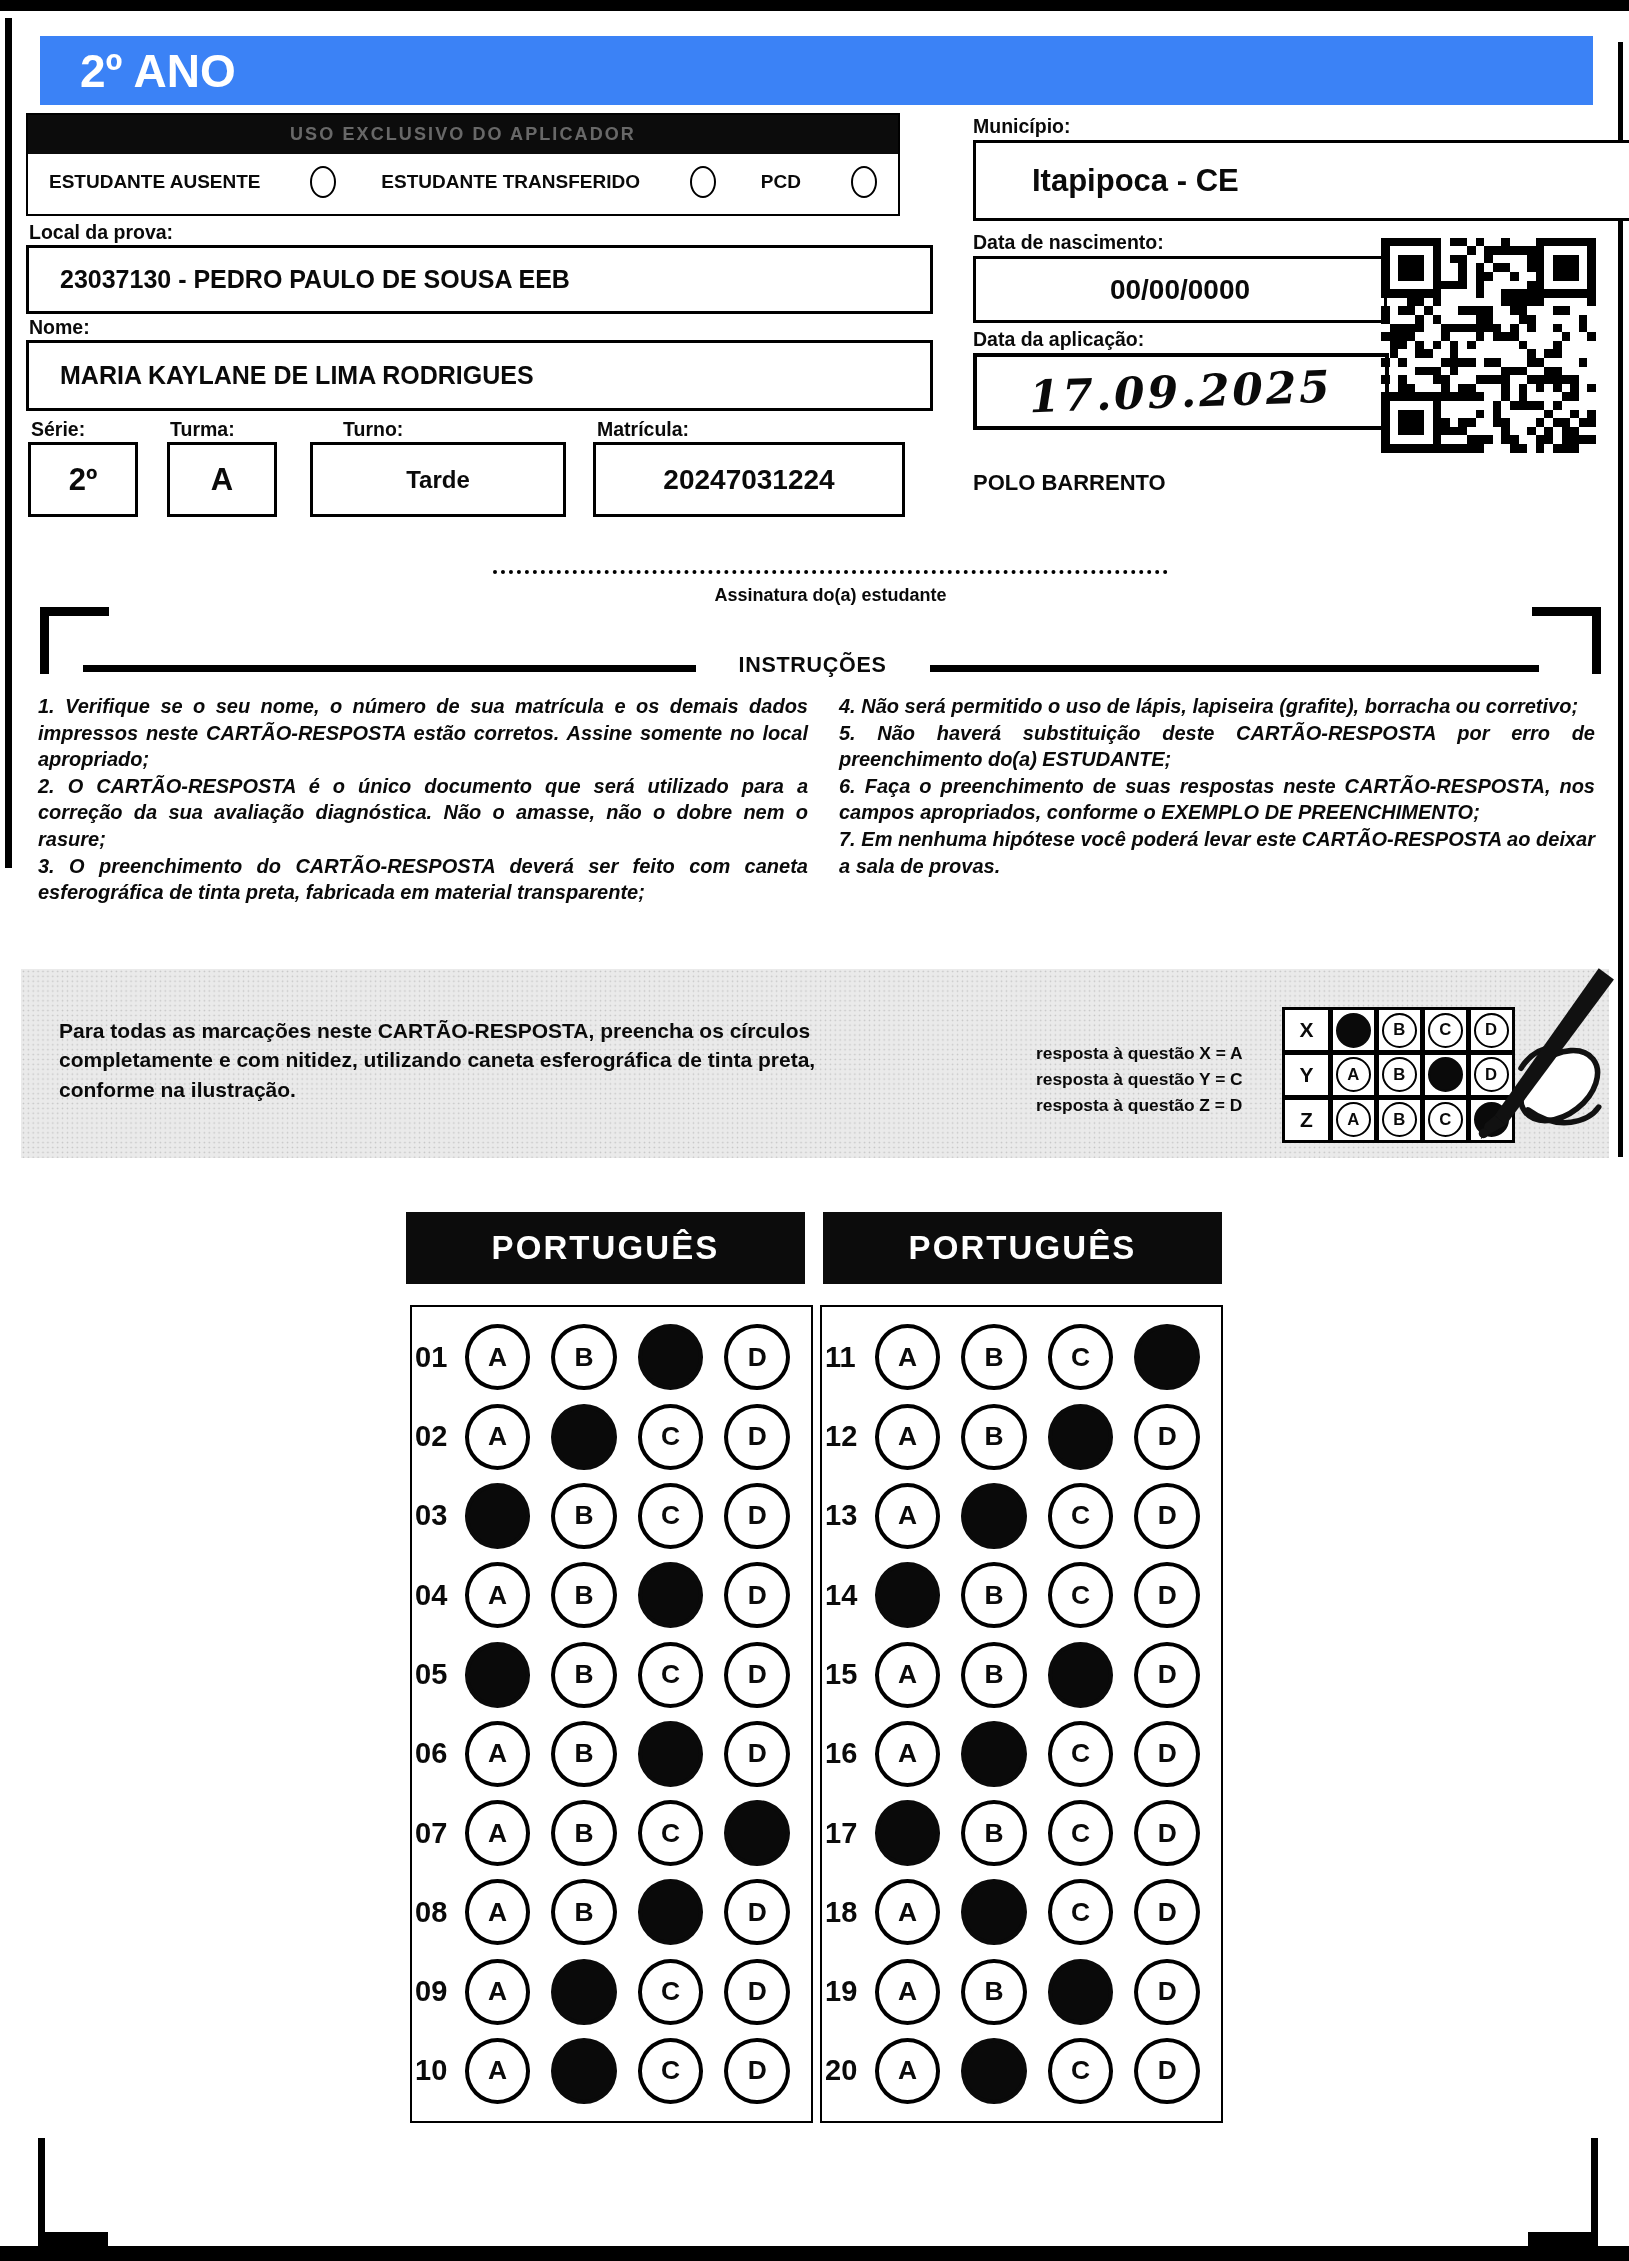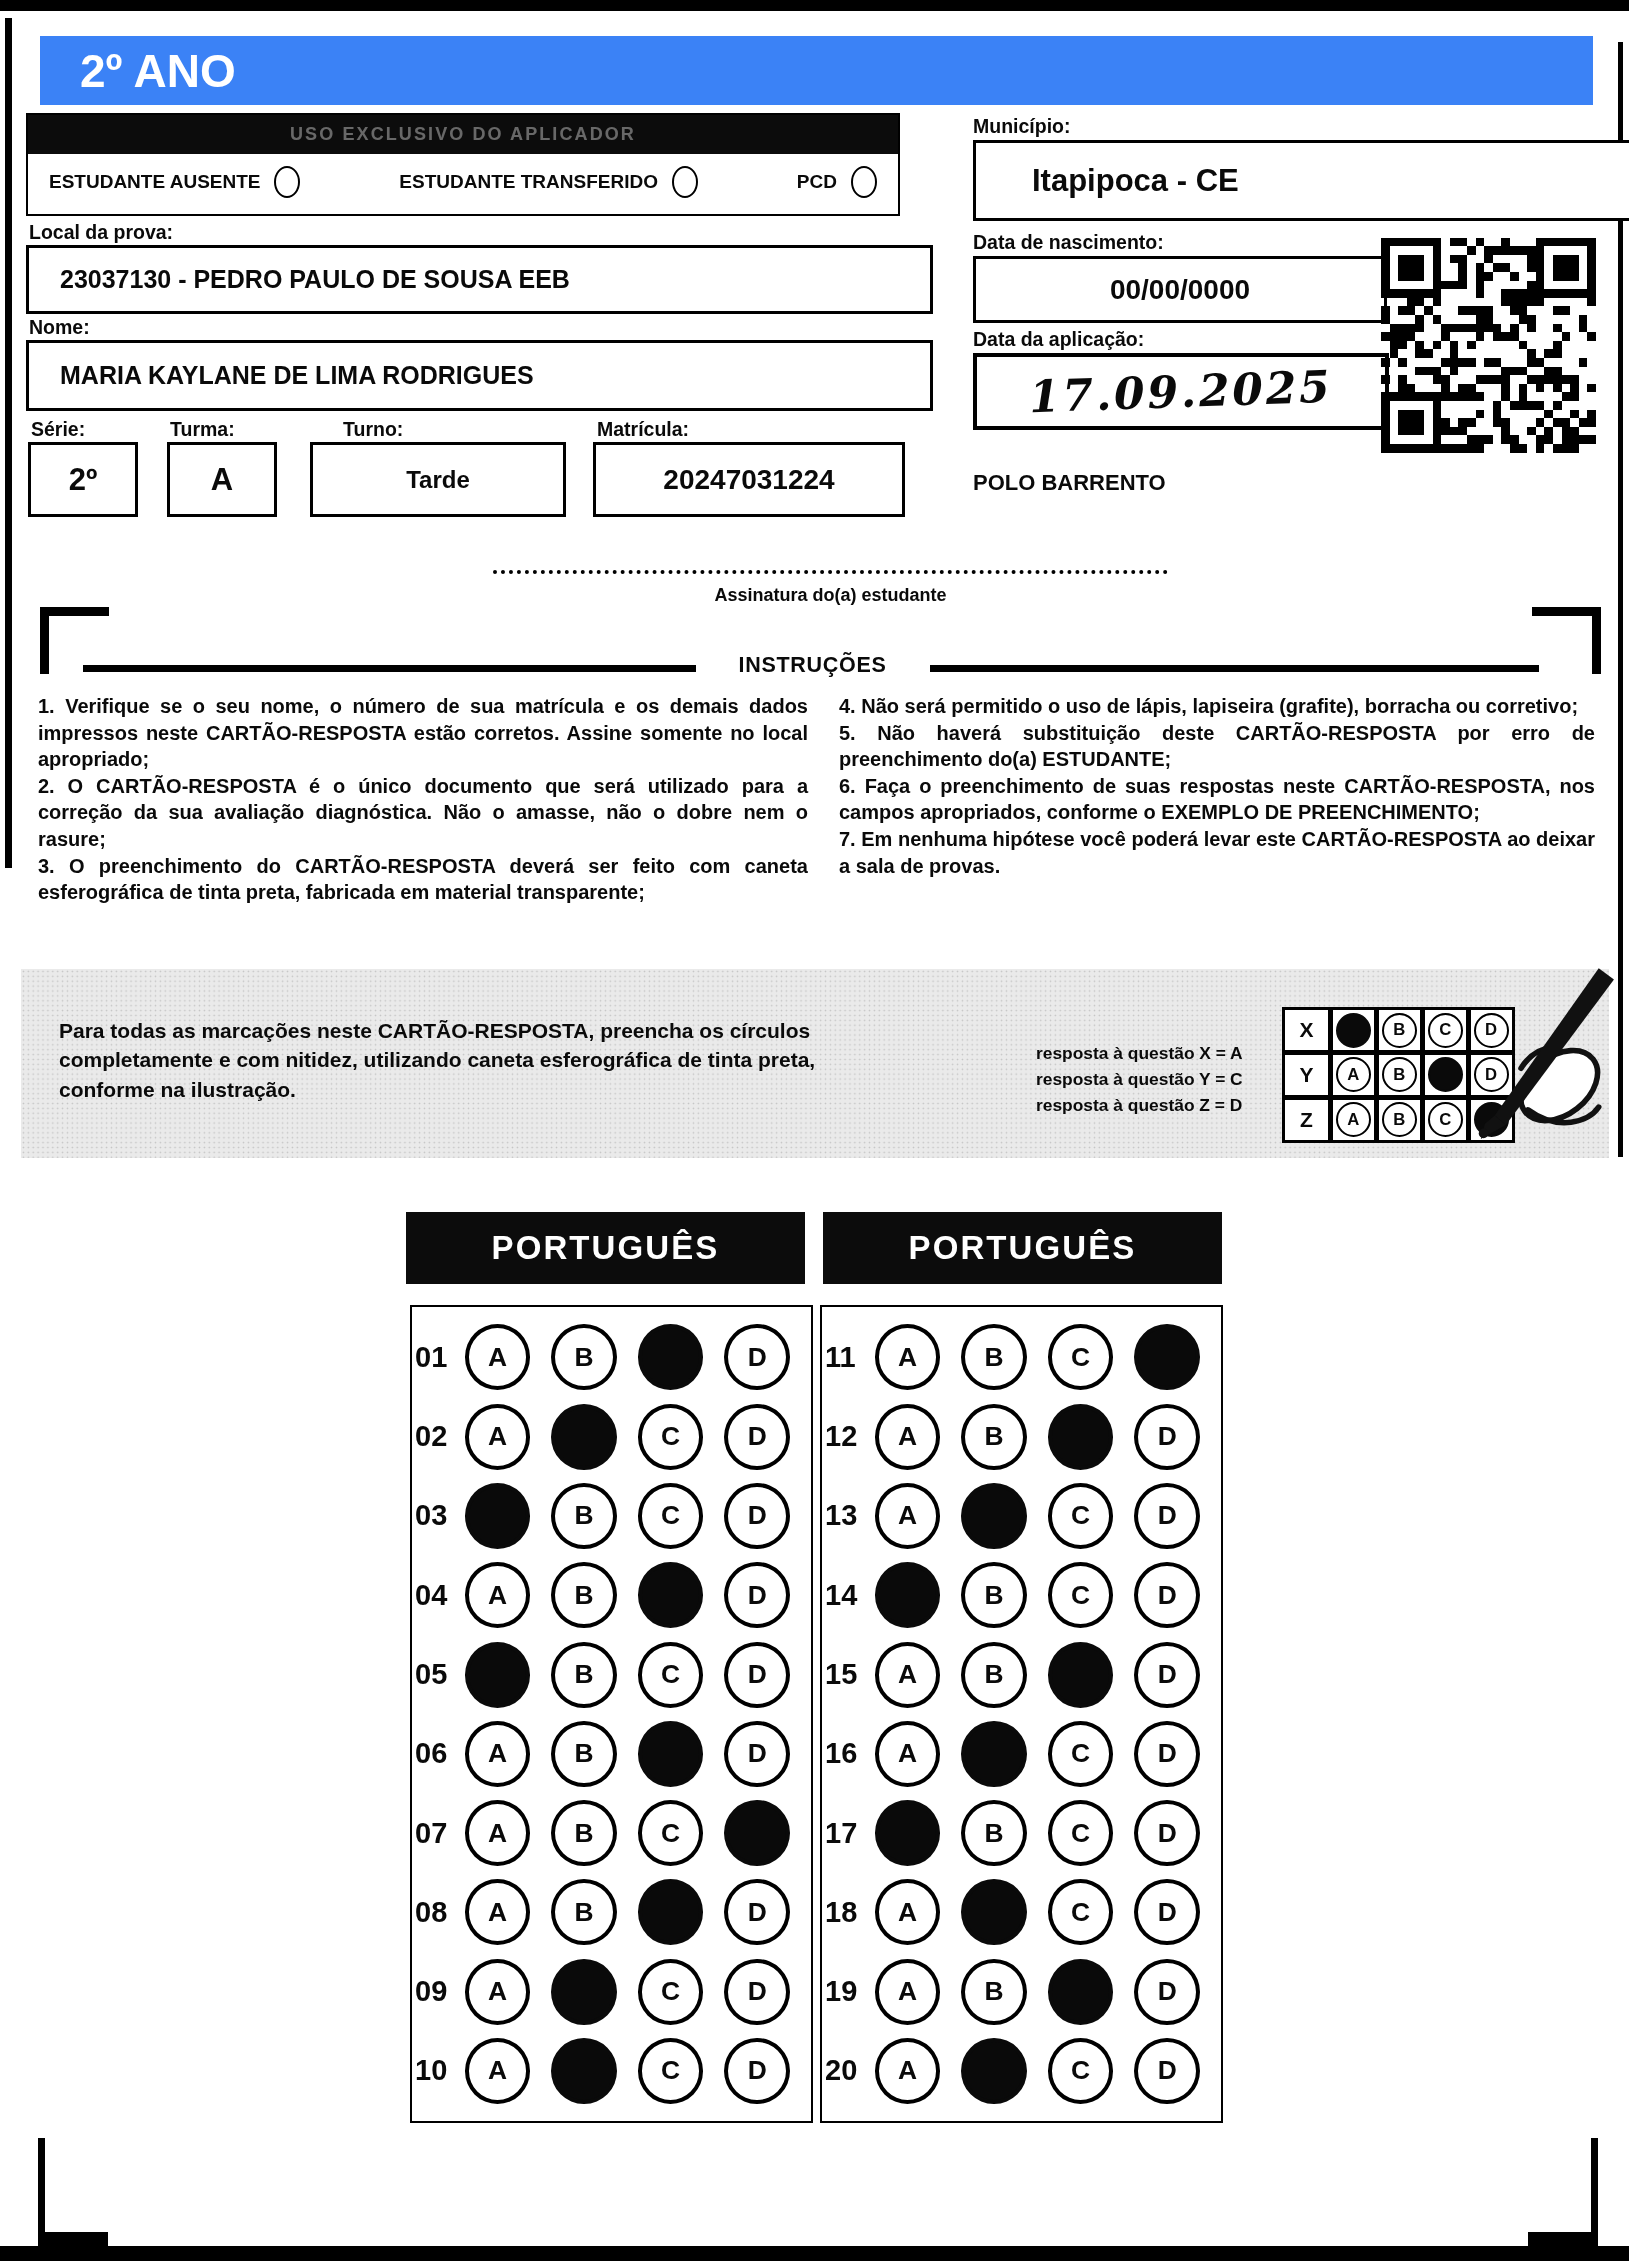"ESTUDANTE AUSENTE" .app-opt { gap: none -> 36px }
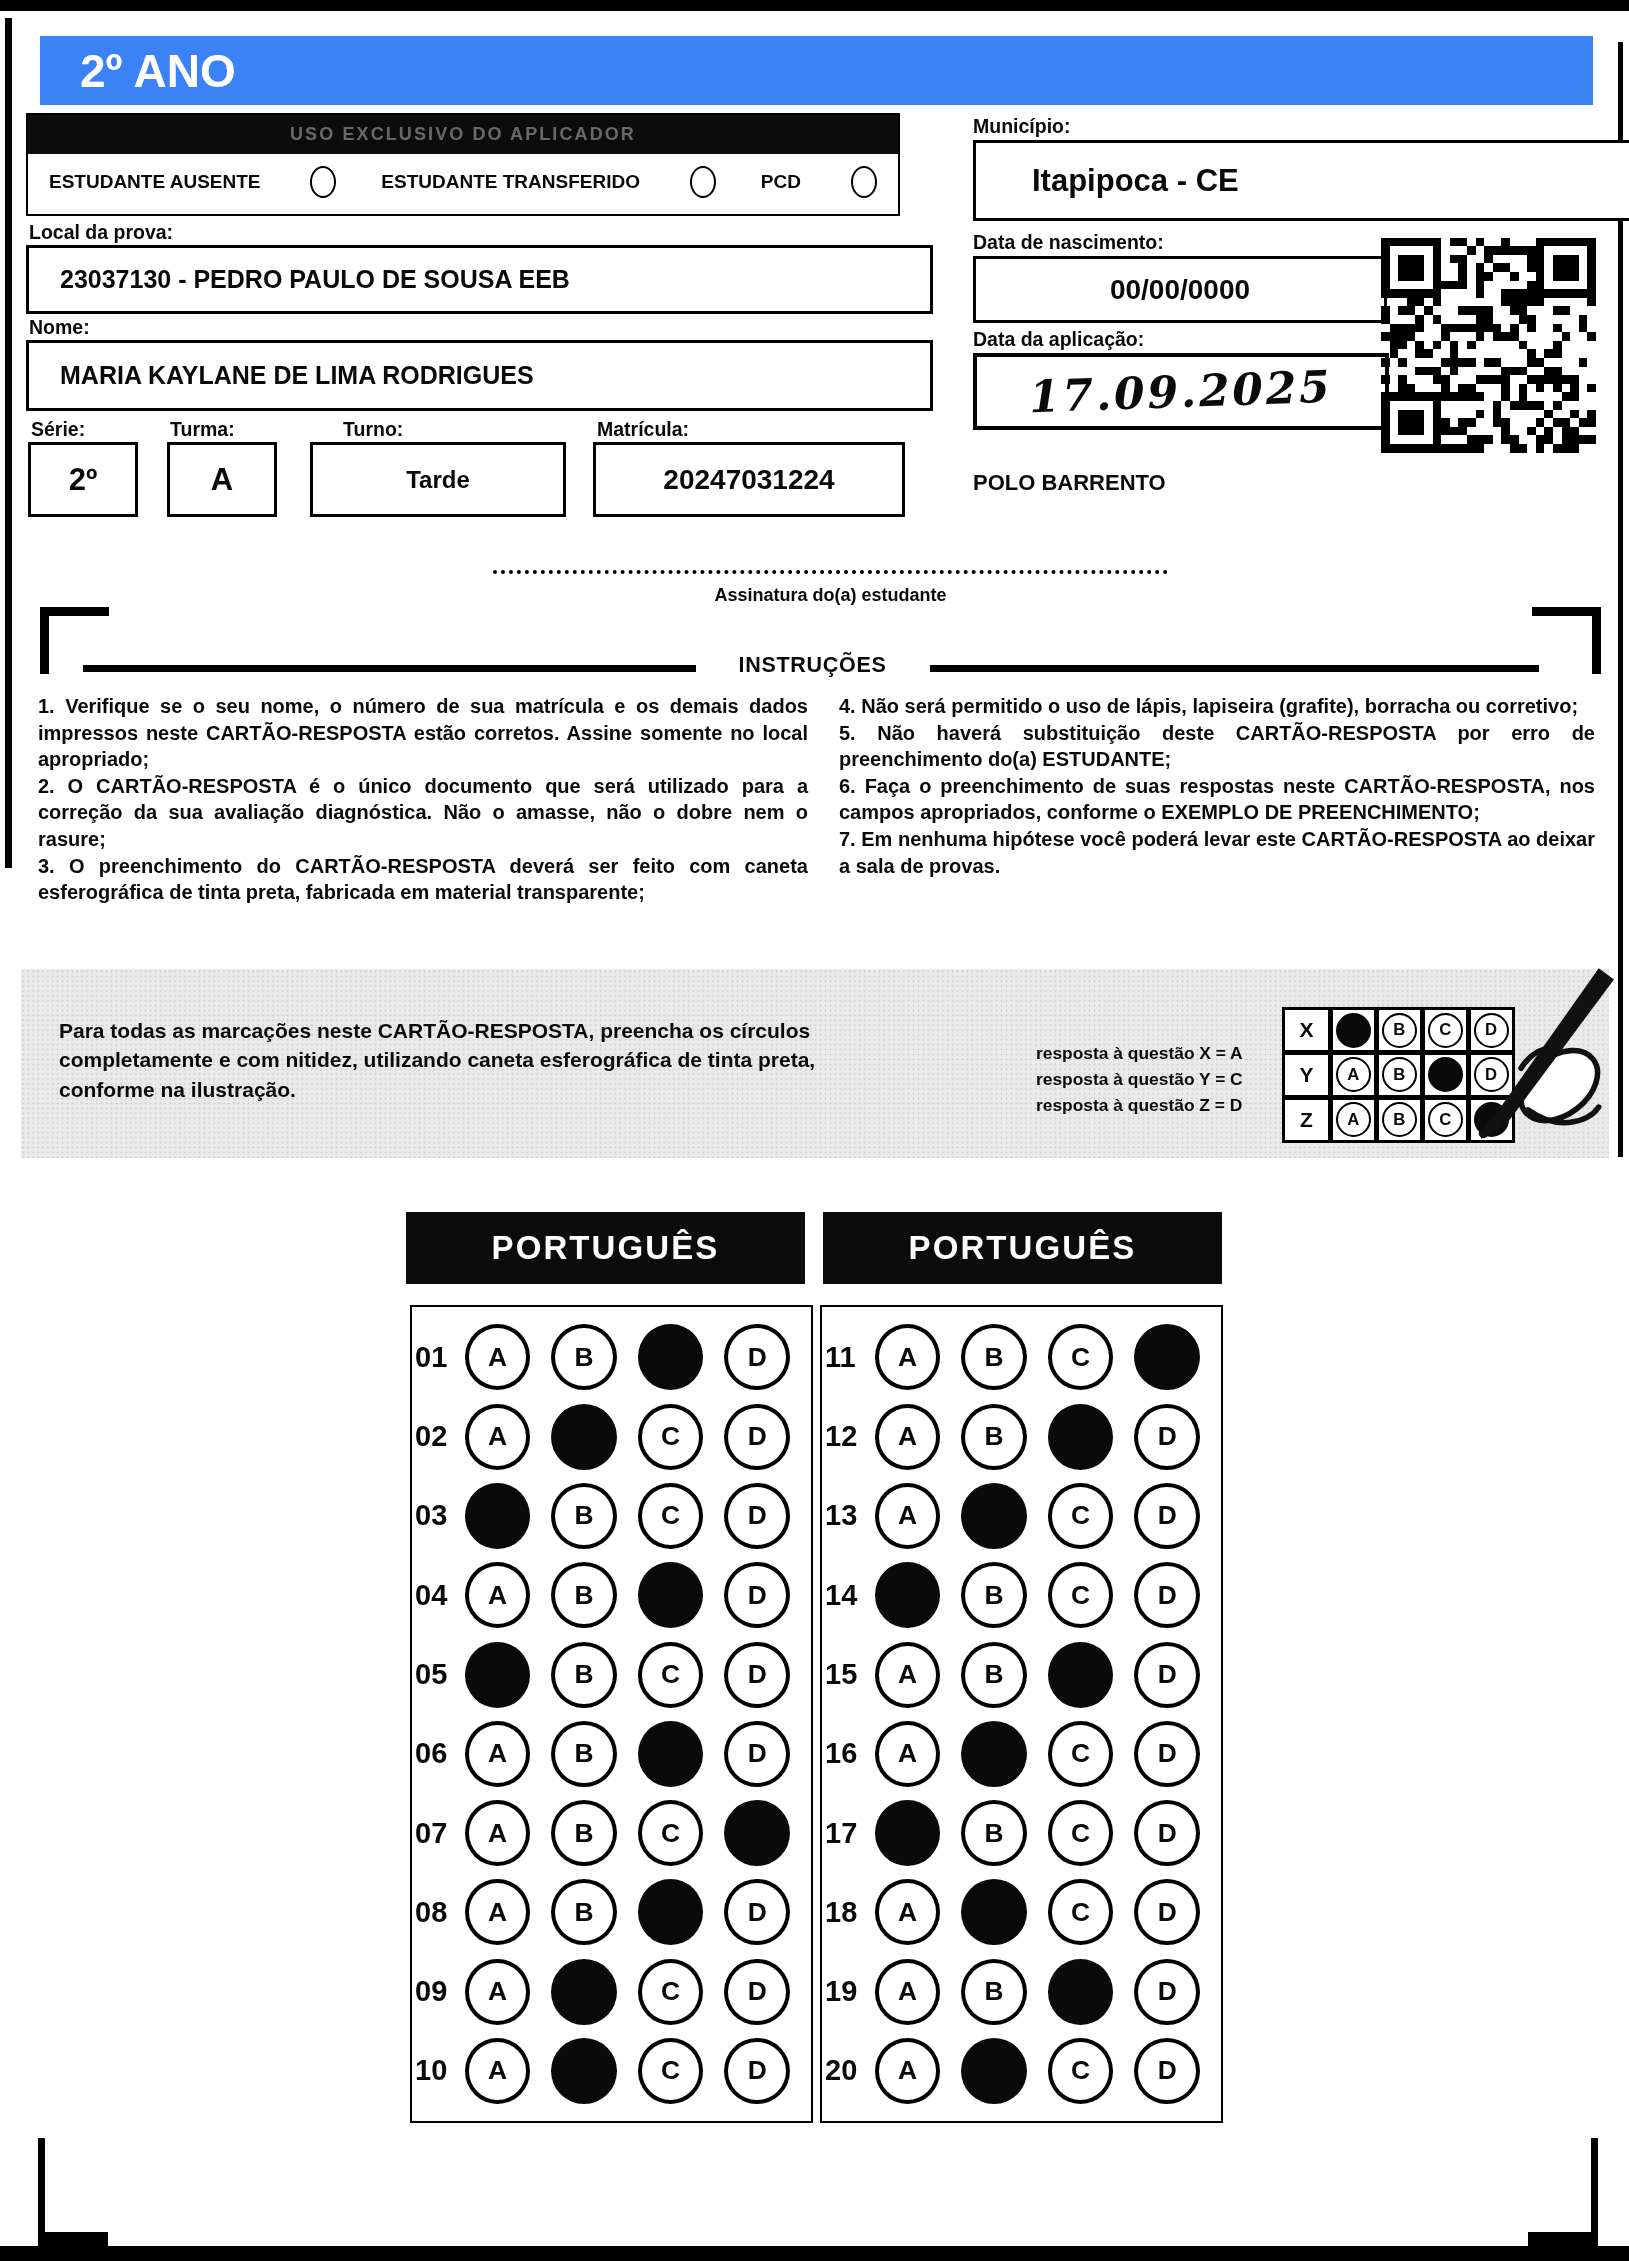"1. Verifique se o seu" .instr-col p { font-style: none -> italic }
